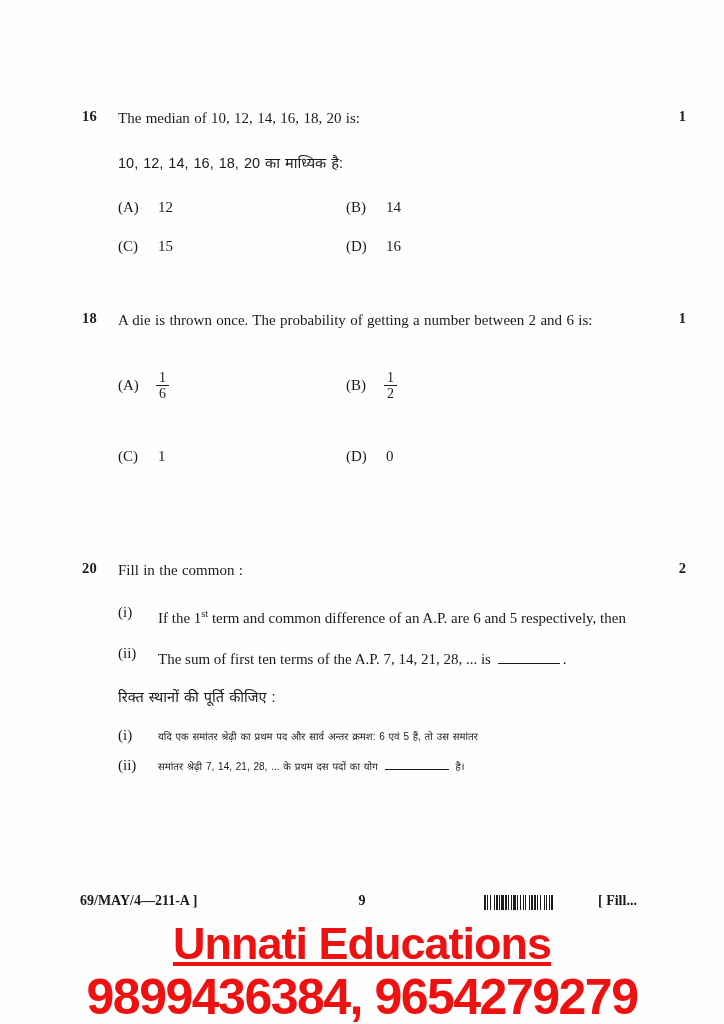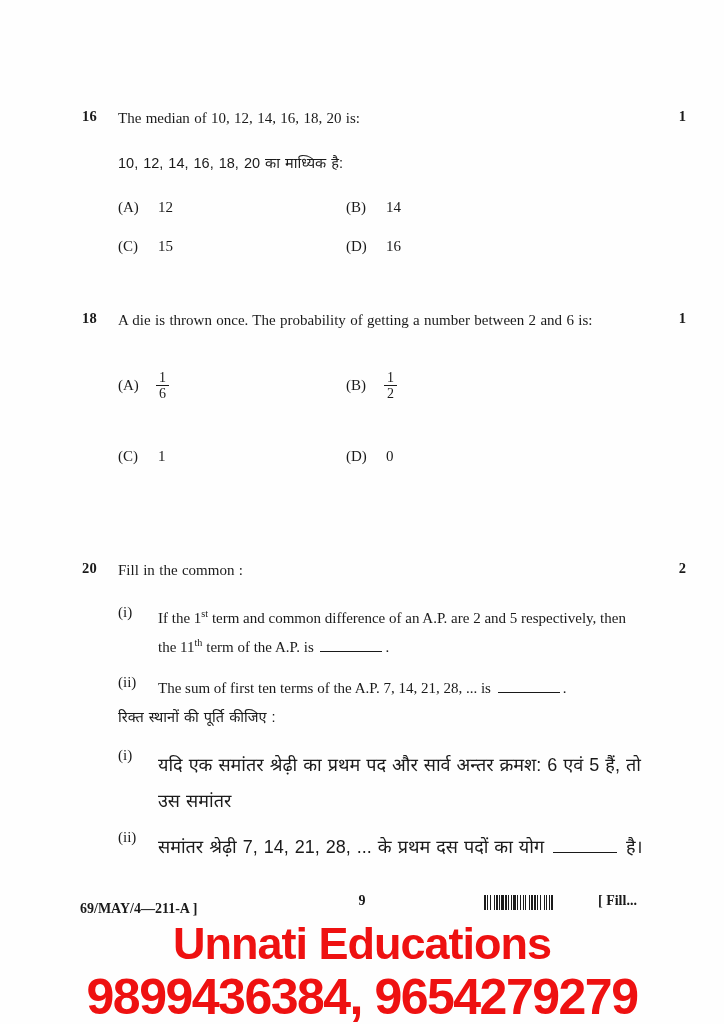"term and common difference of" span { text: 2 -> 6 }
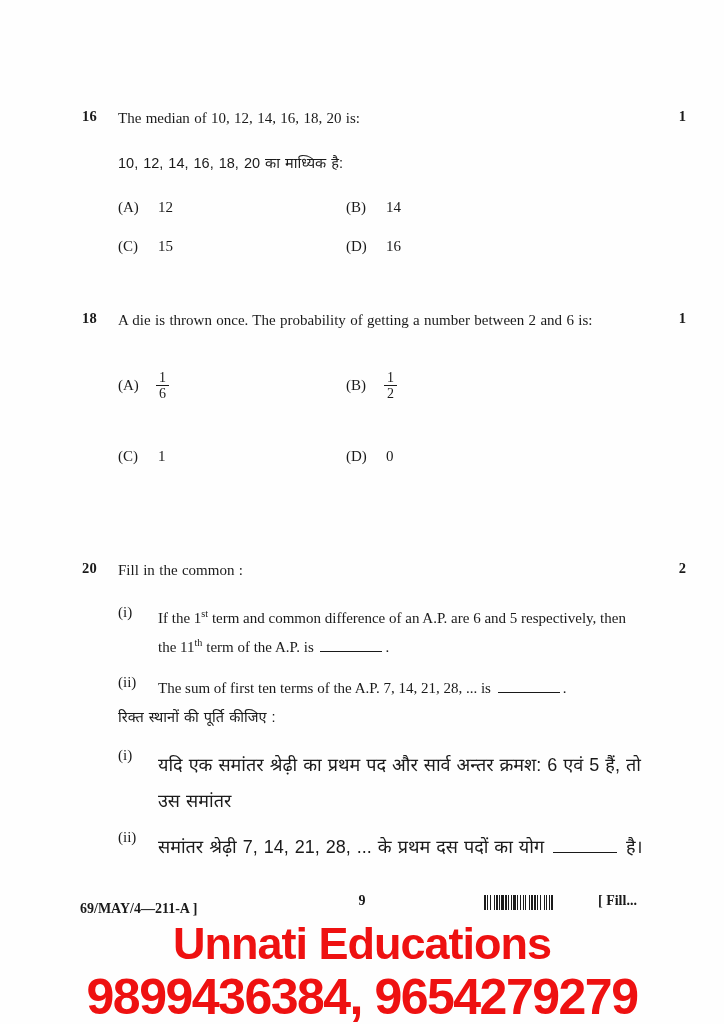"the 11th term of the" span { html: <span><span>the 11</span><sup>th</sup><span> term of the A.P. is </span><span></span><span>.</span></span> -> none }
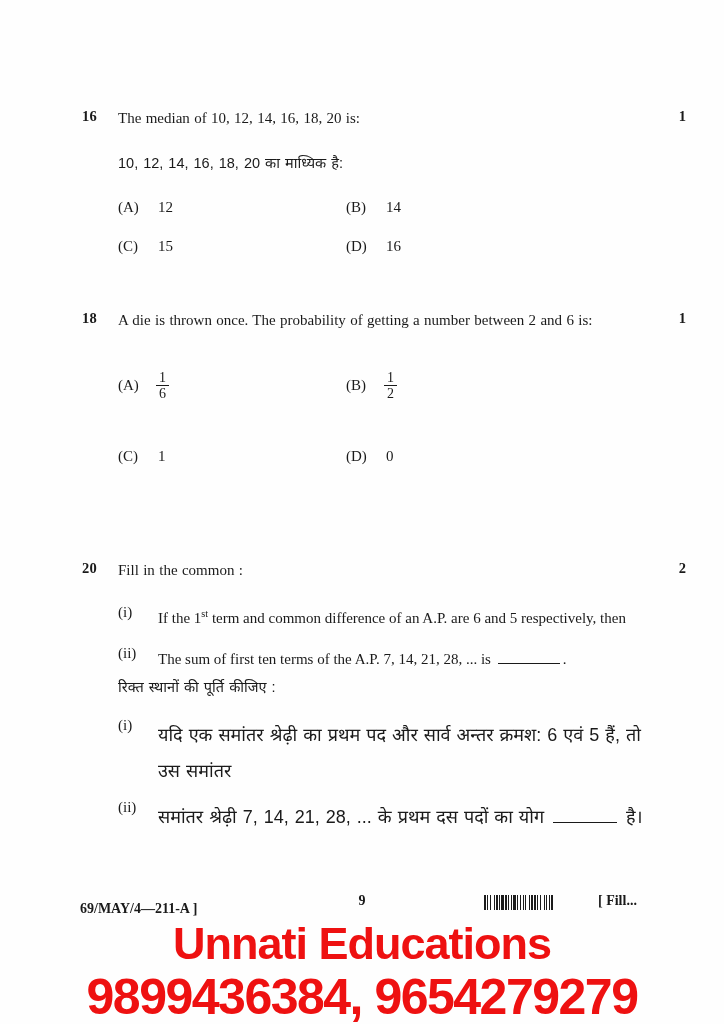"रिक्त स्थानों की पूर्ति कीजिए" div.qtext { margin-top: 2px -> 12px }
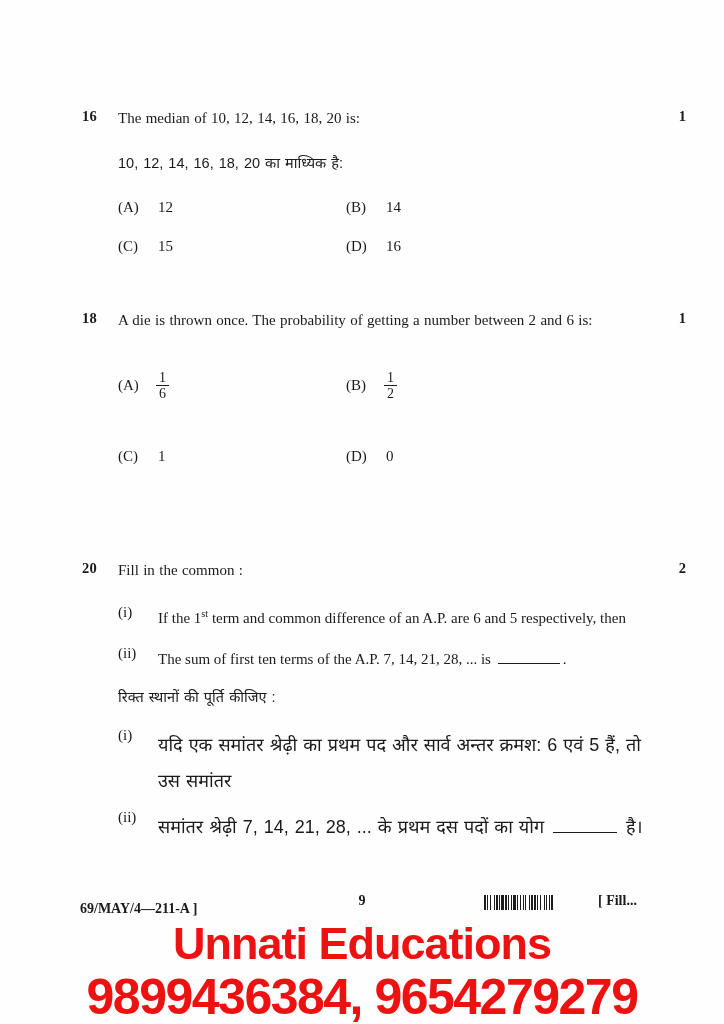"यदि एक समांतर श्रेढ़ी का" .subbody.hindi { font-size: 18px -> 10px }
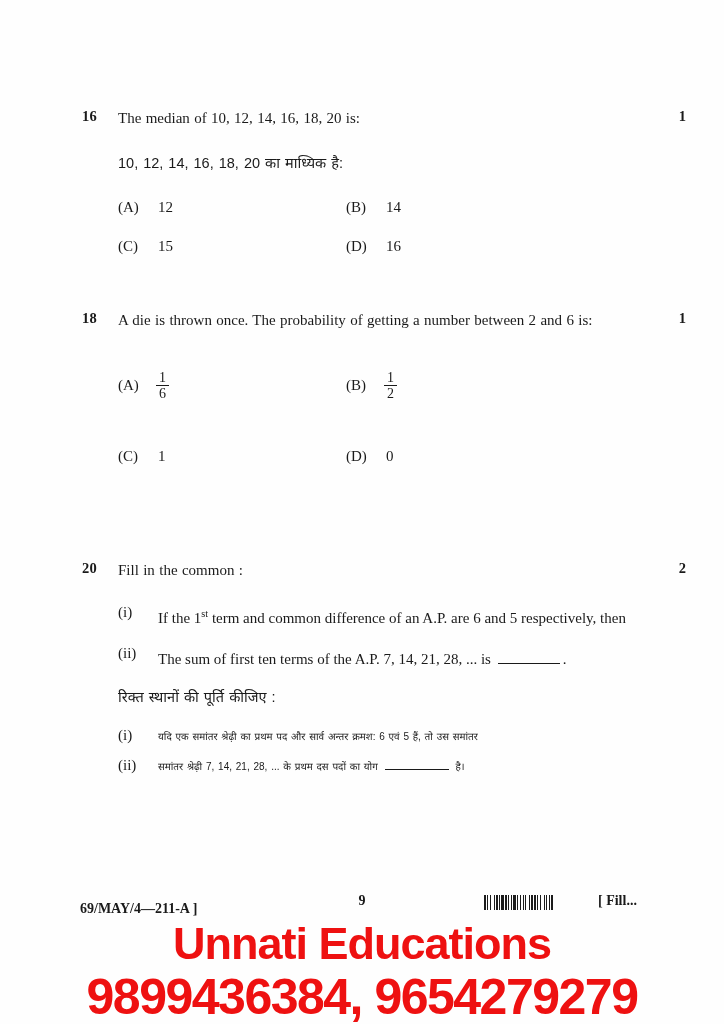"69/MAY/4—211-A ]" .footer .code { top: 8px -> 0 }
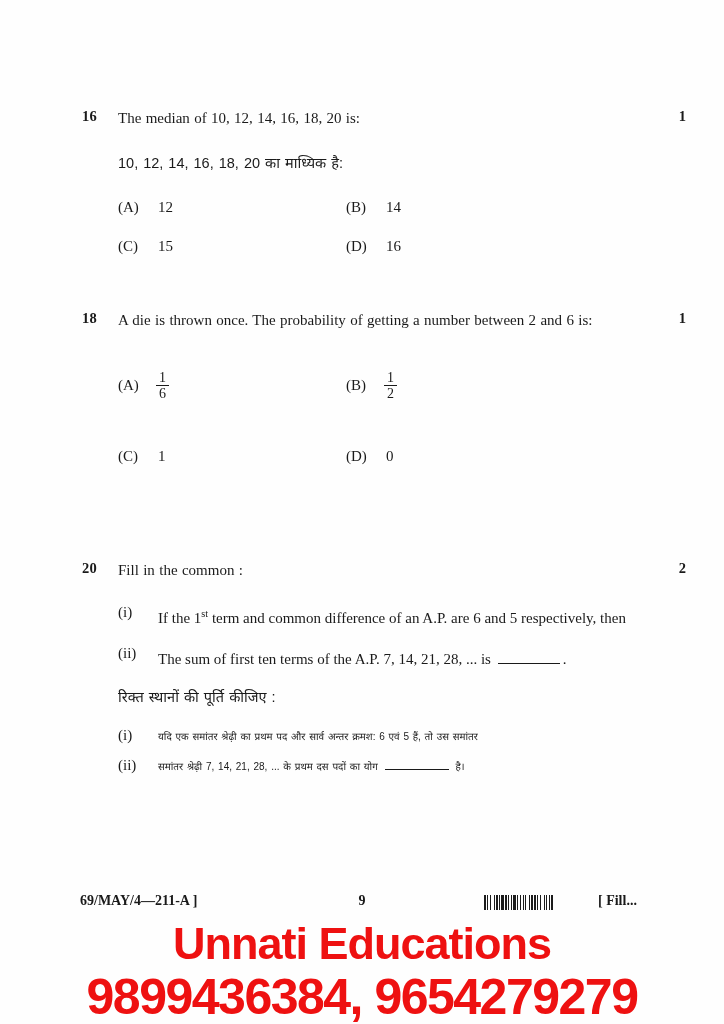"Unnati Educations" div.wm { text-decoration: none -> underline }
